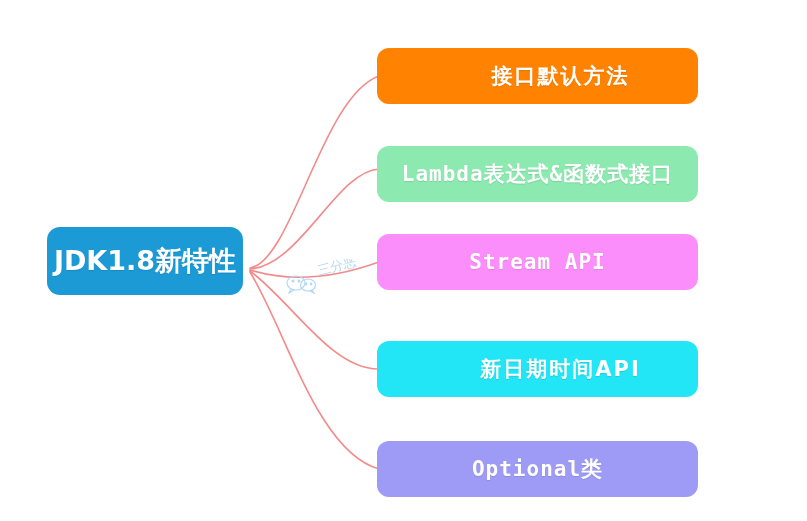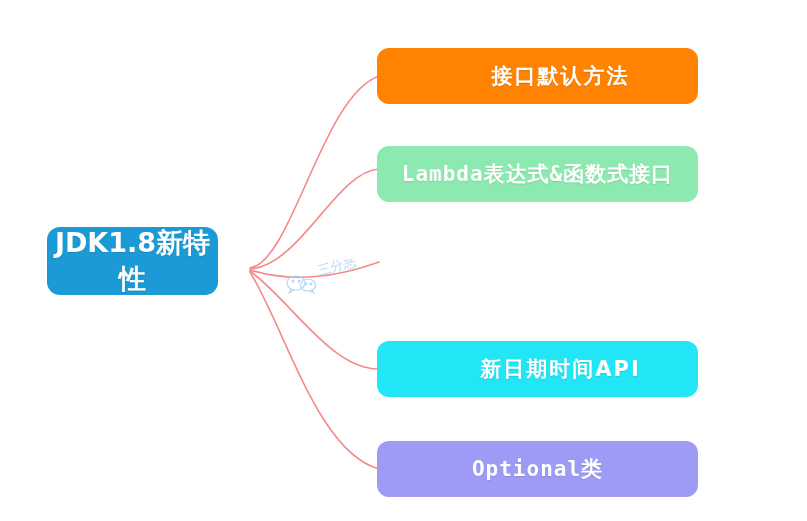"JDK1.8新特性" .root-node { width: 171px -> 196px }
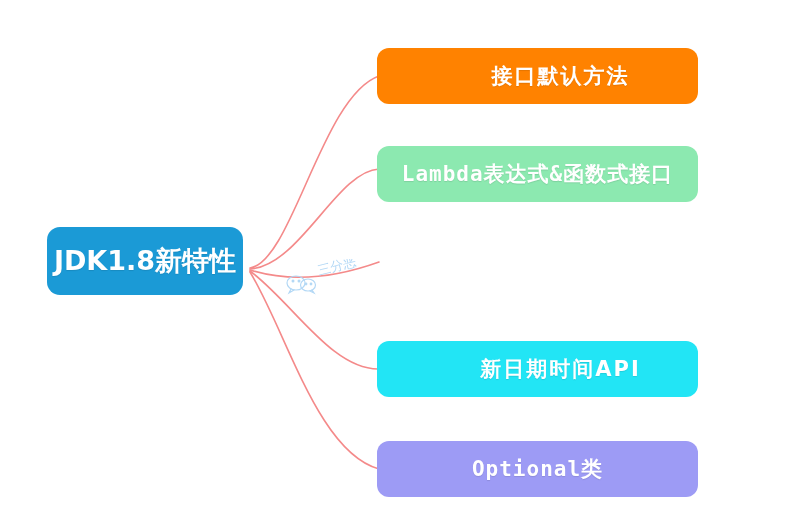"Stream API" div.node { html: none -> <div> <span>Stream API</span> </div> }
